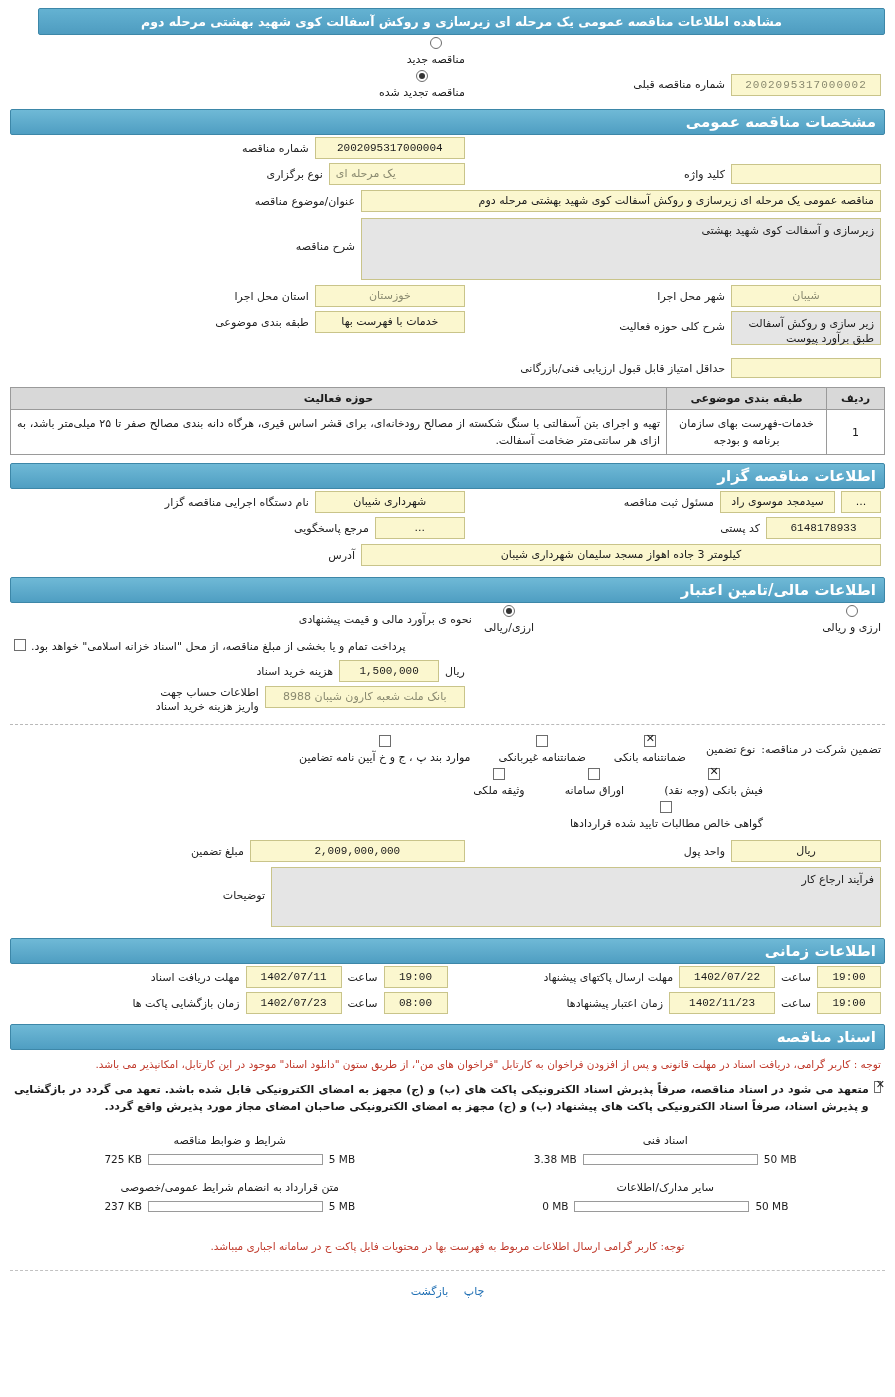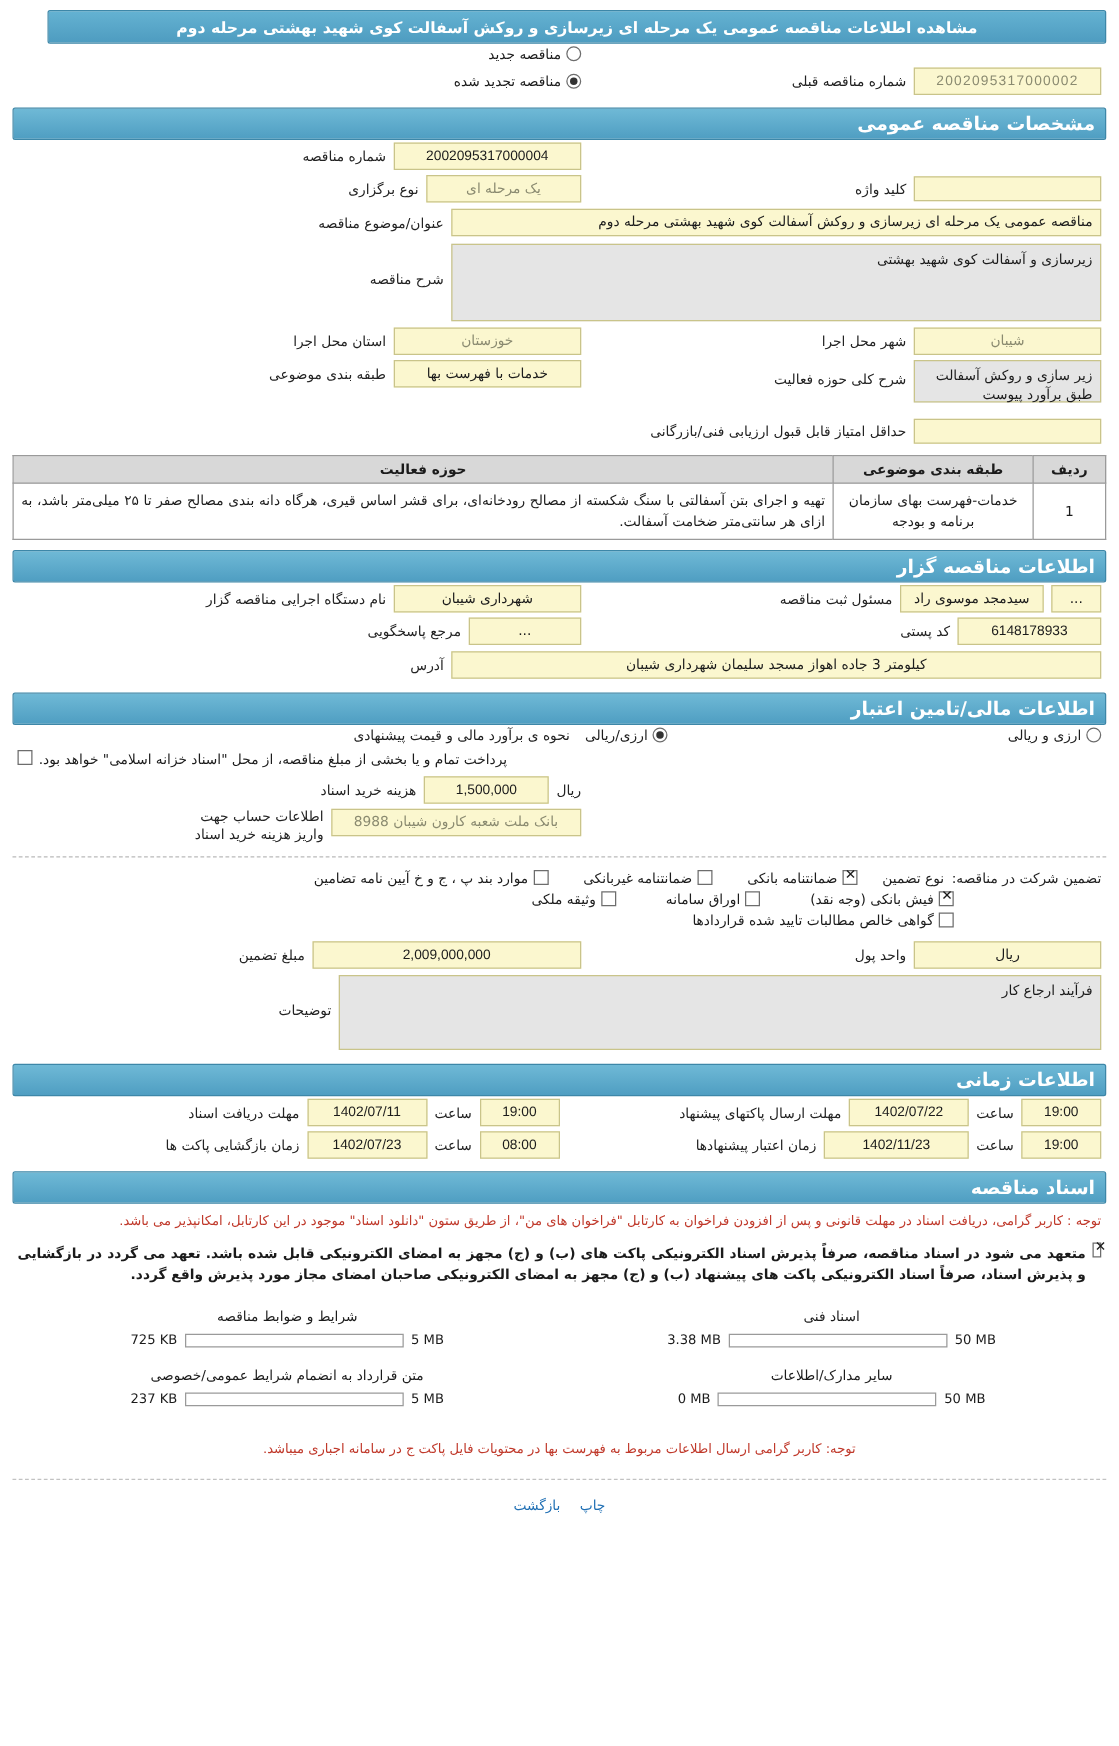"مناقصه جدید" .opt { align-items: flex-start -> center; flex-direction: none -> column }
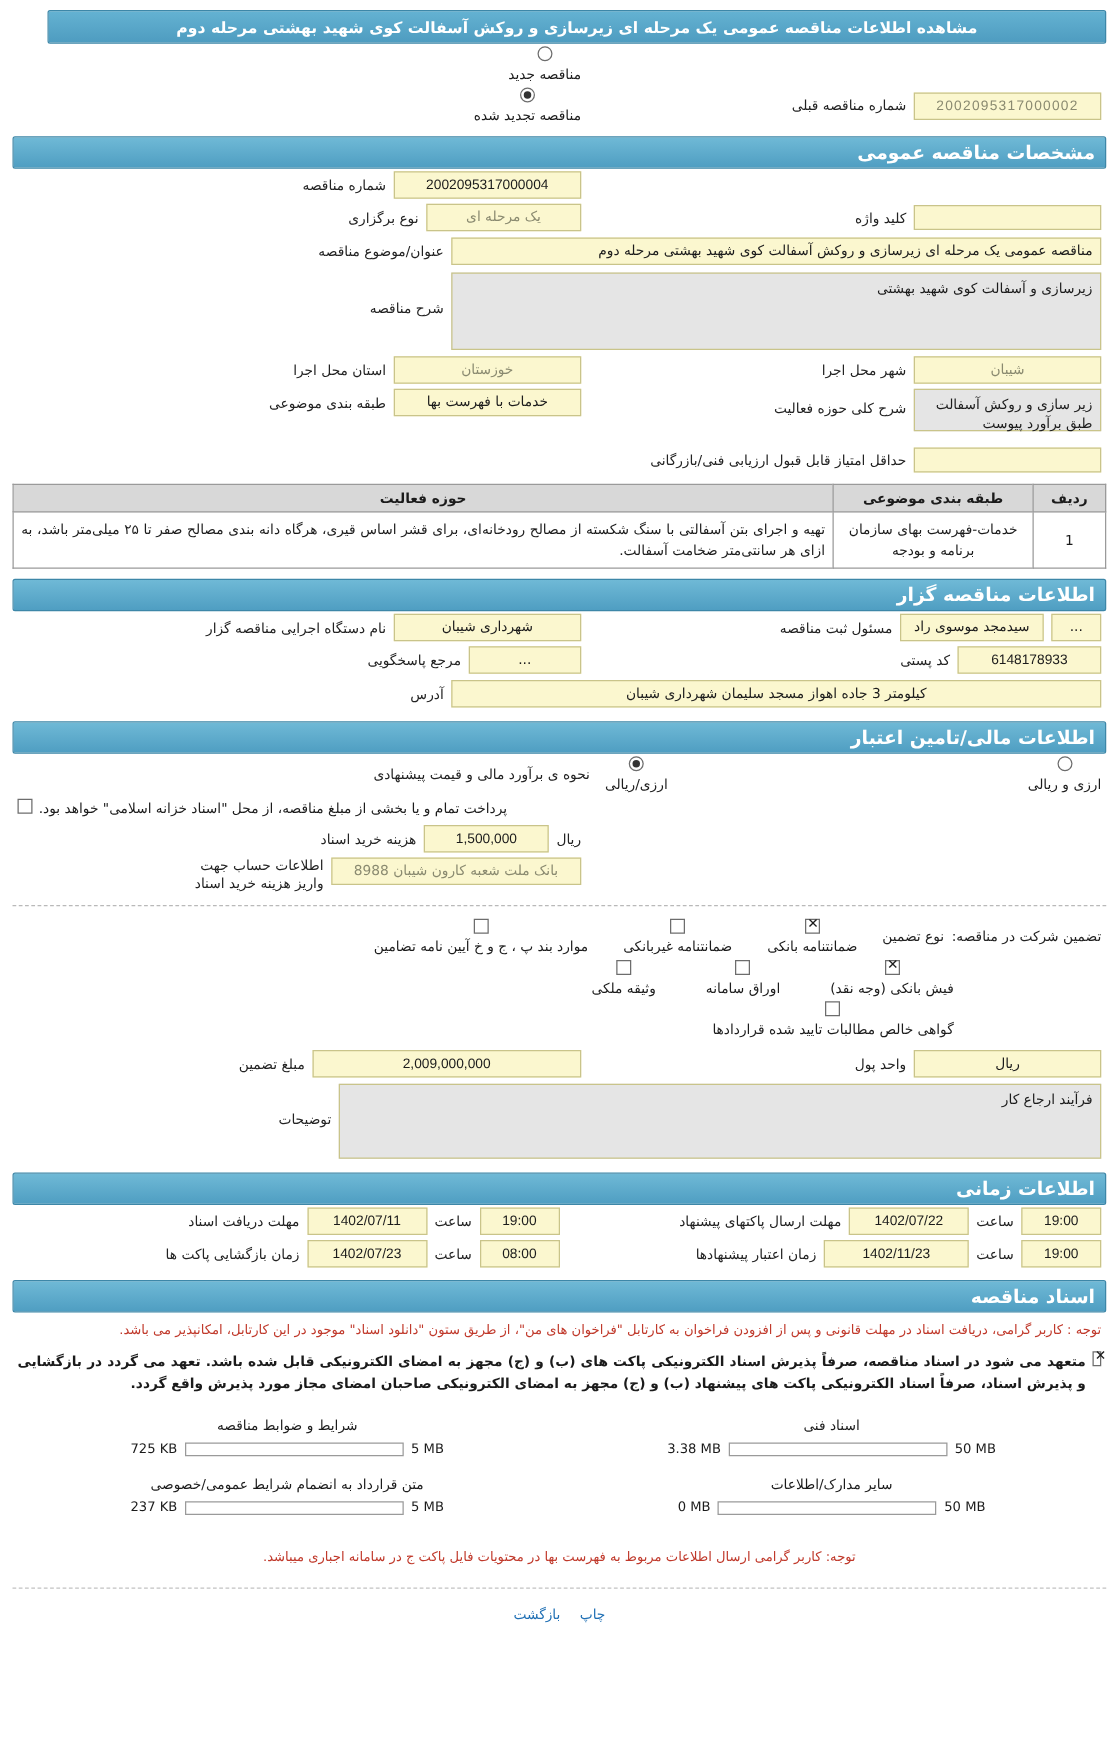"2002095317000002" .fld.num { font-family: Liberation Sans, sans-serif -> Liberation Mono, monospace }
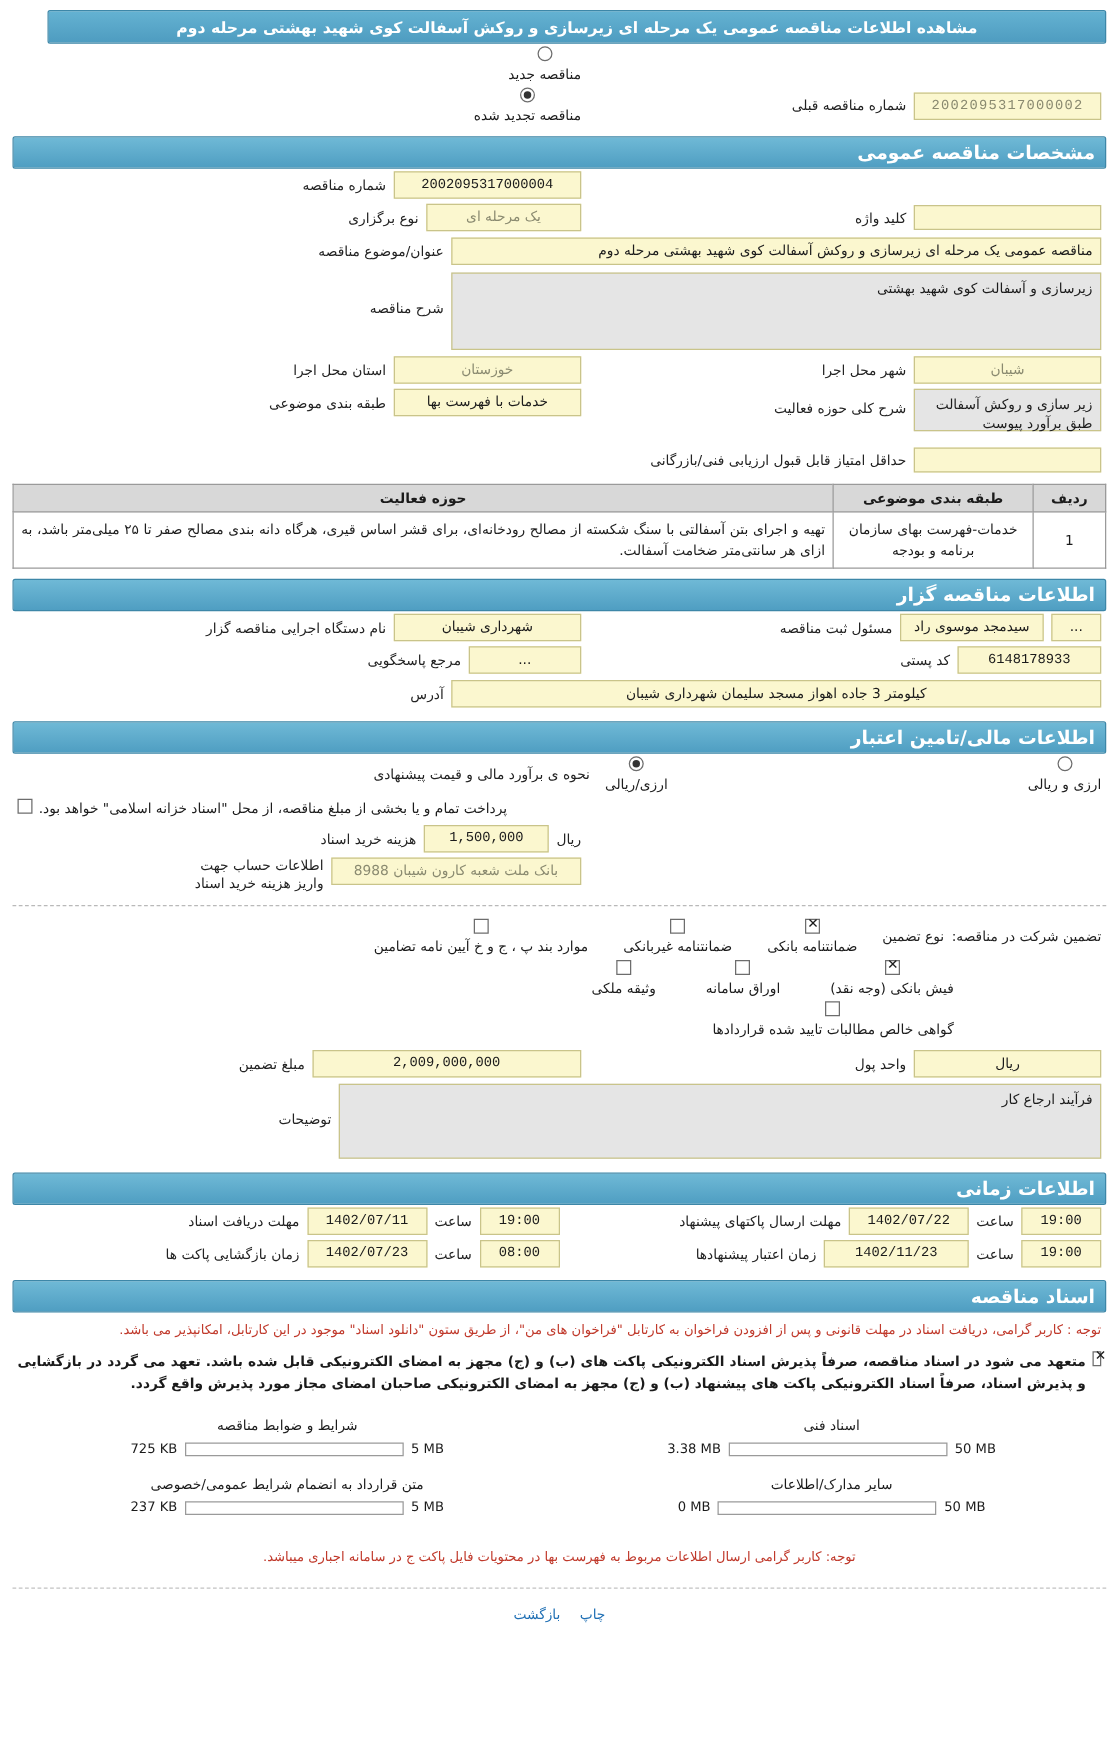"یک مرحله ای" span.fld { text-align: center -> left; width: 124px -> 136px }
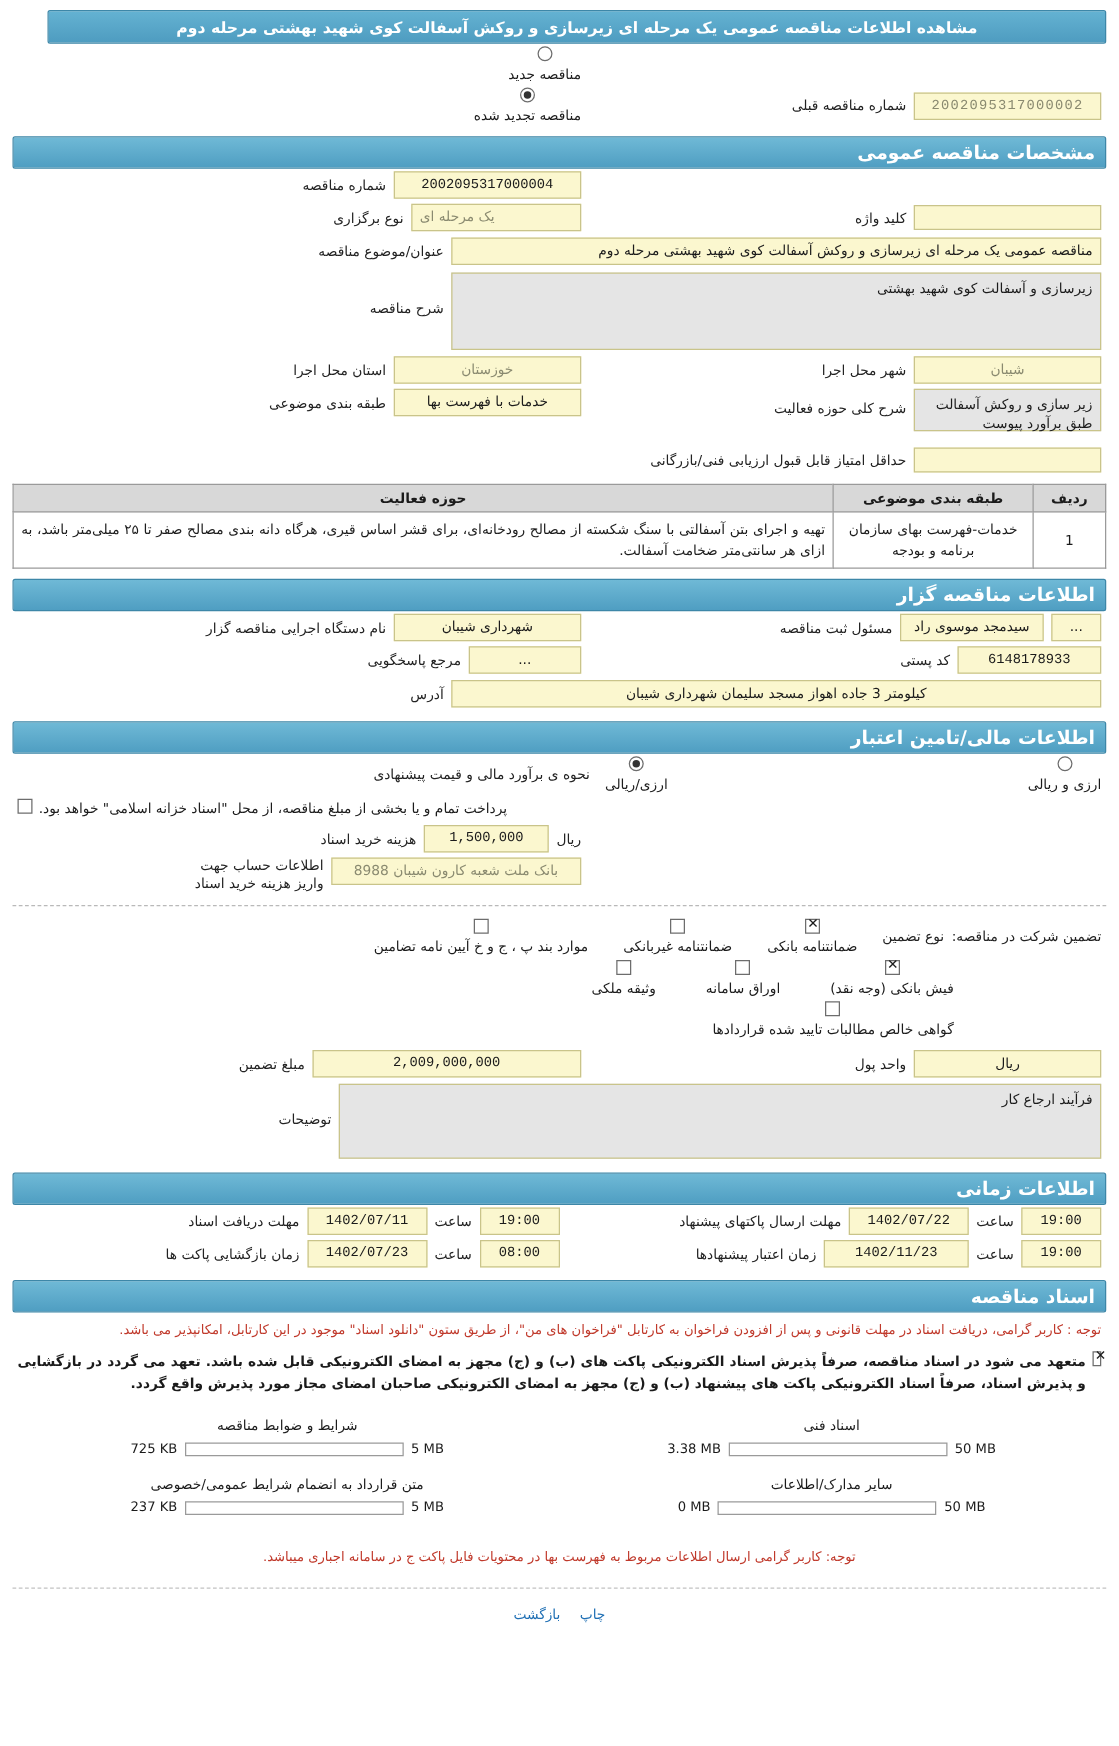"1402/11/23" span.fld { width: 116px -> 106px }
